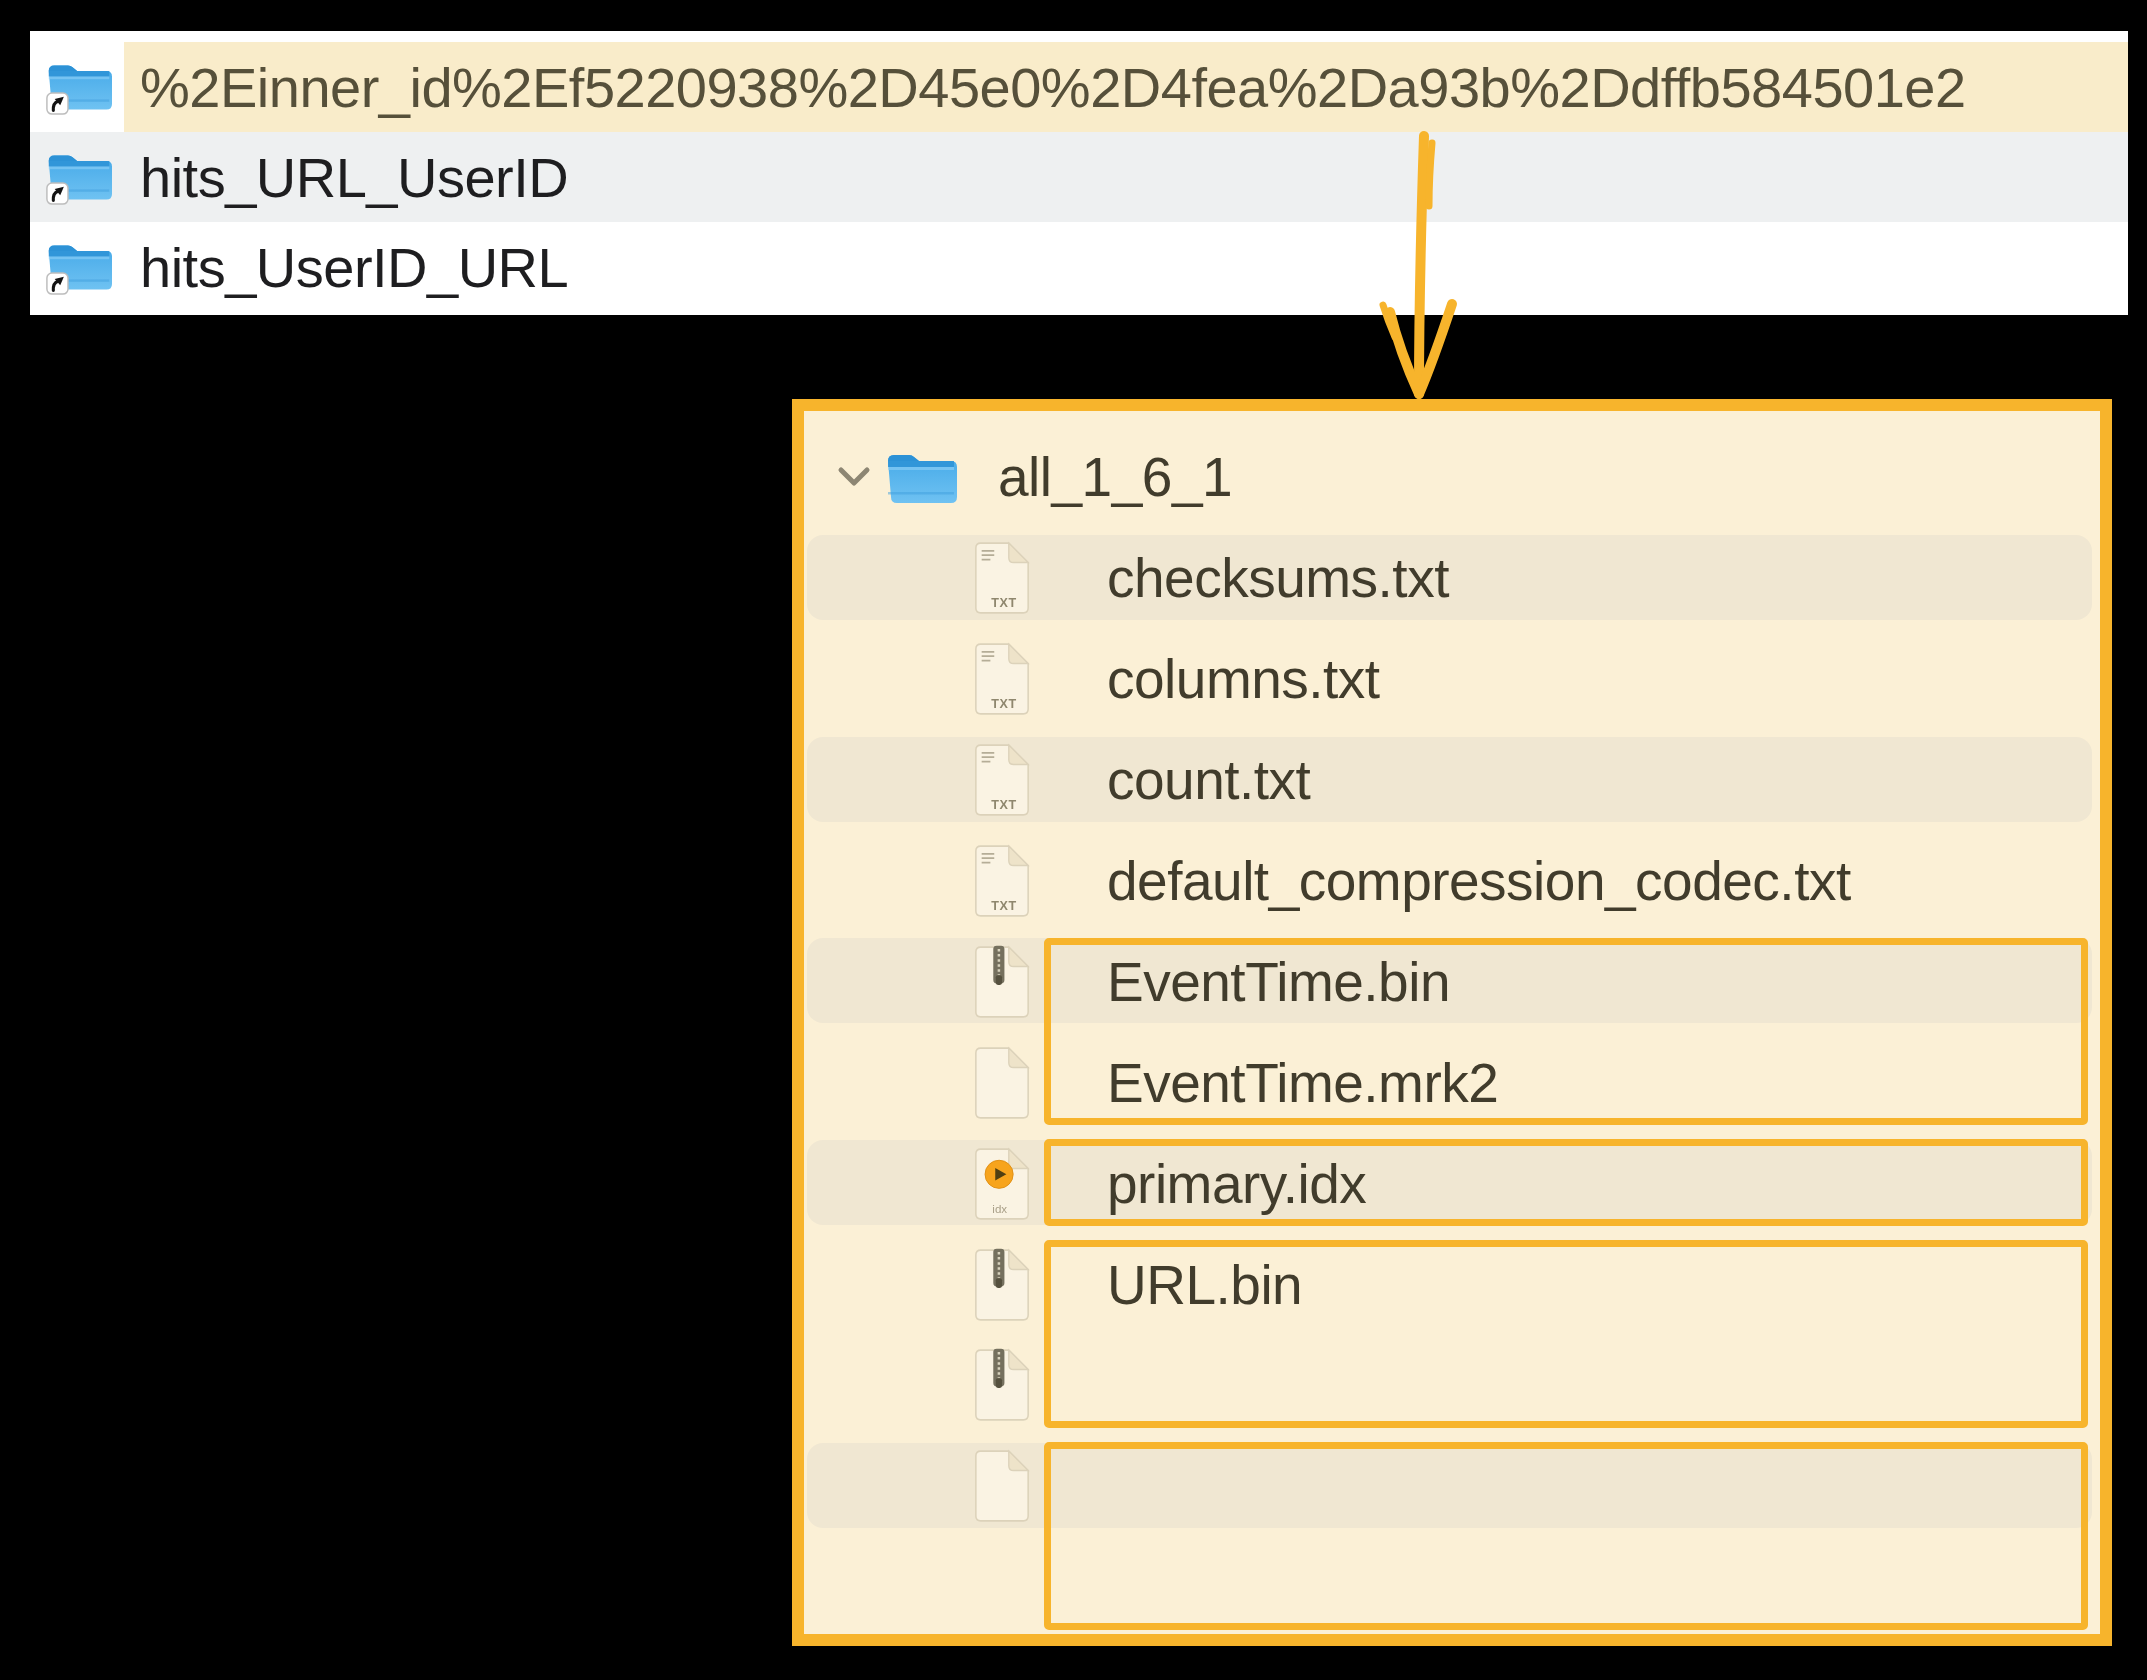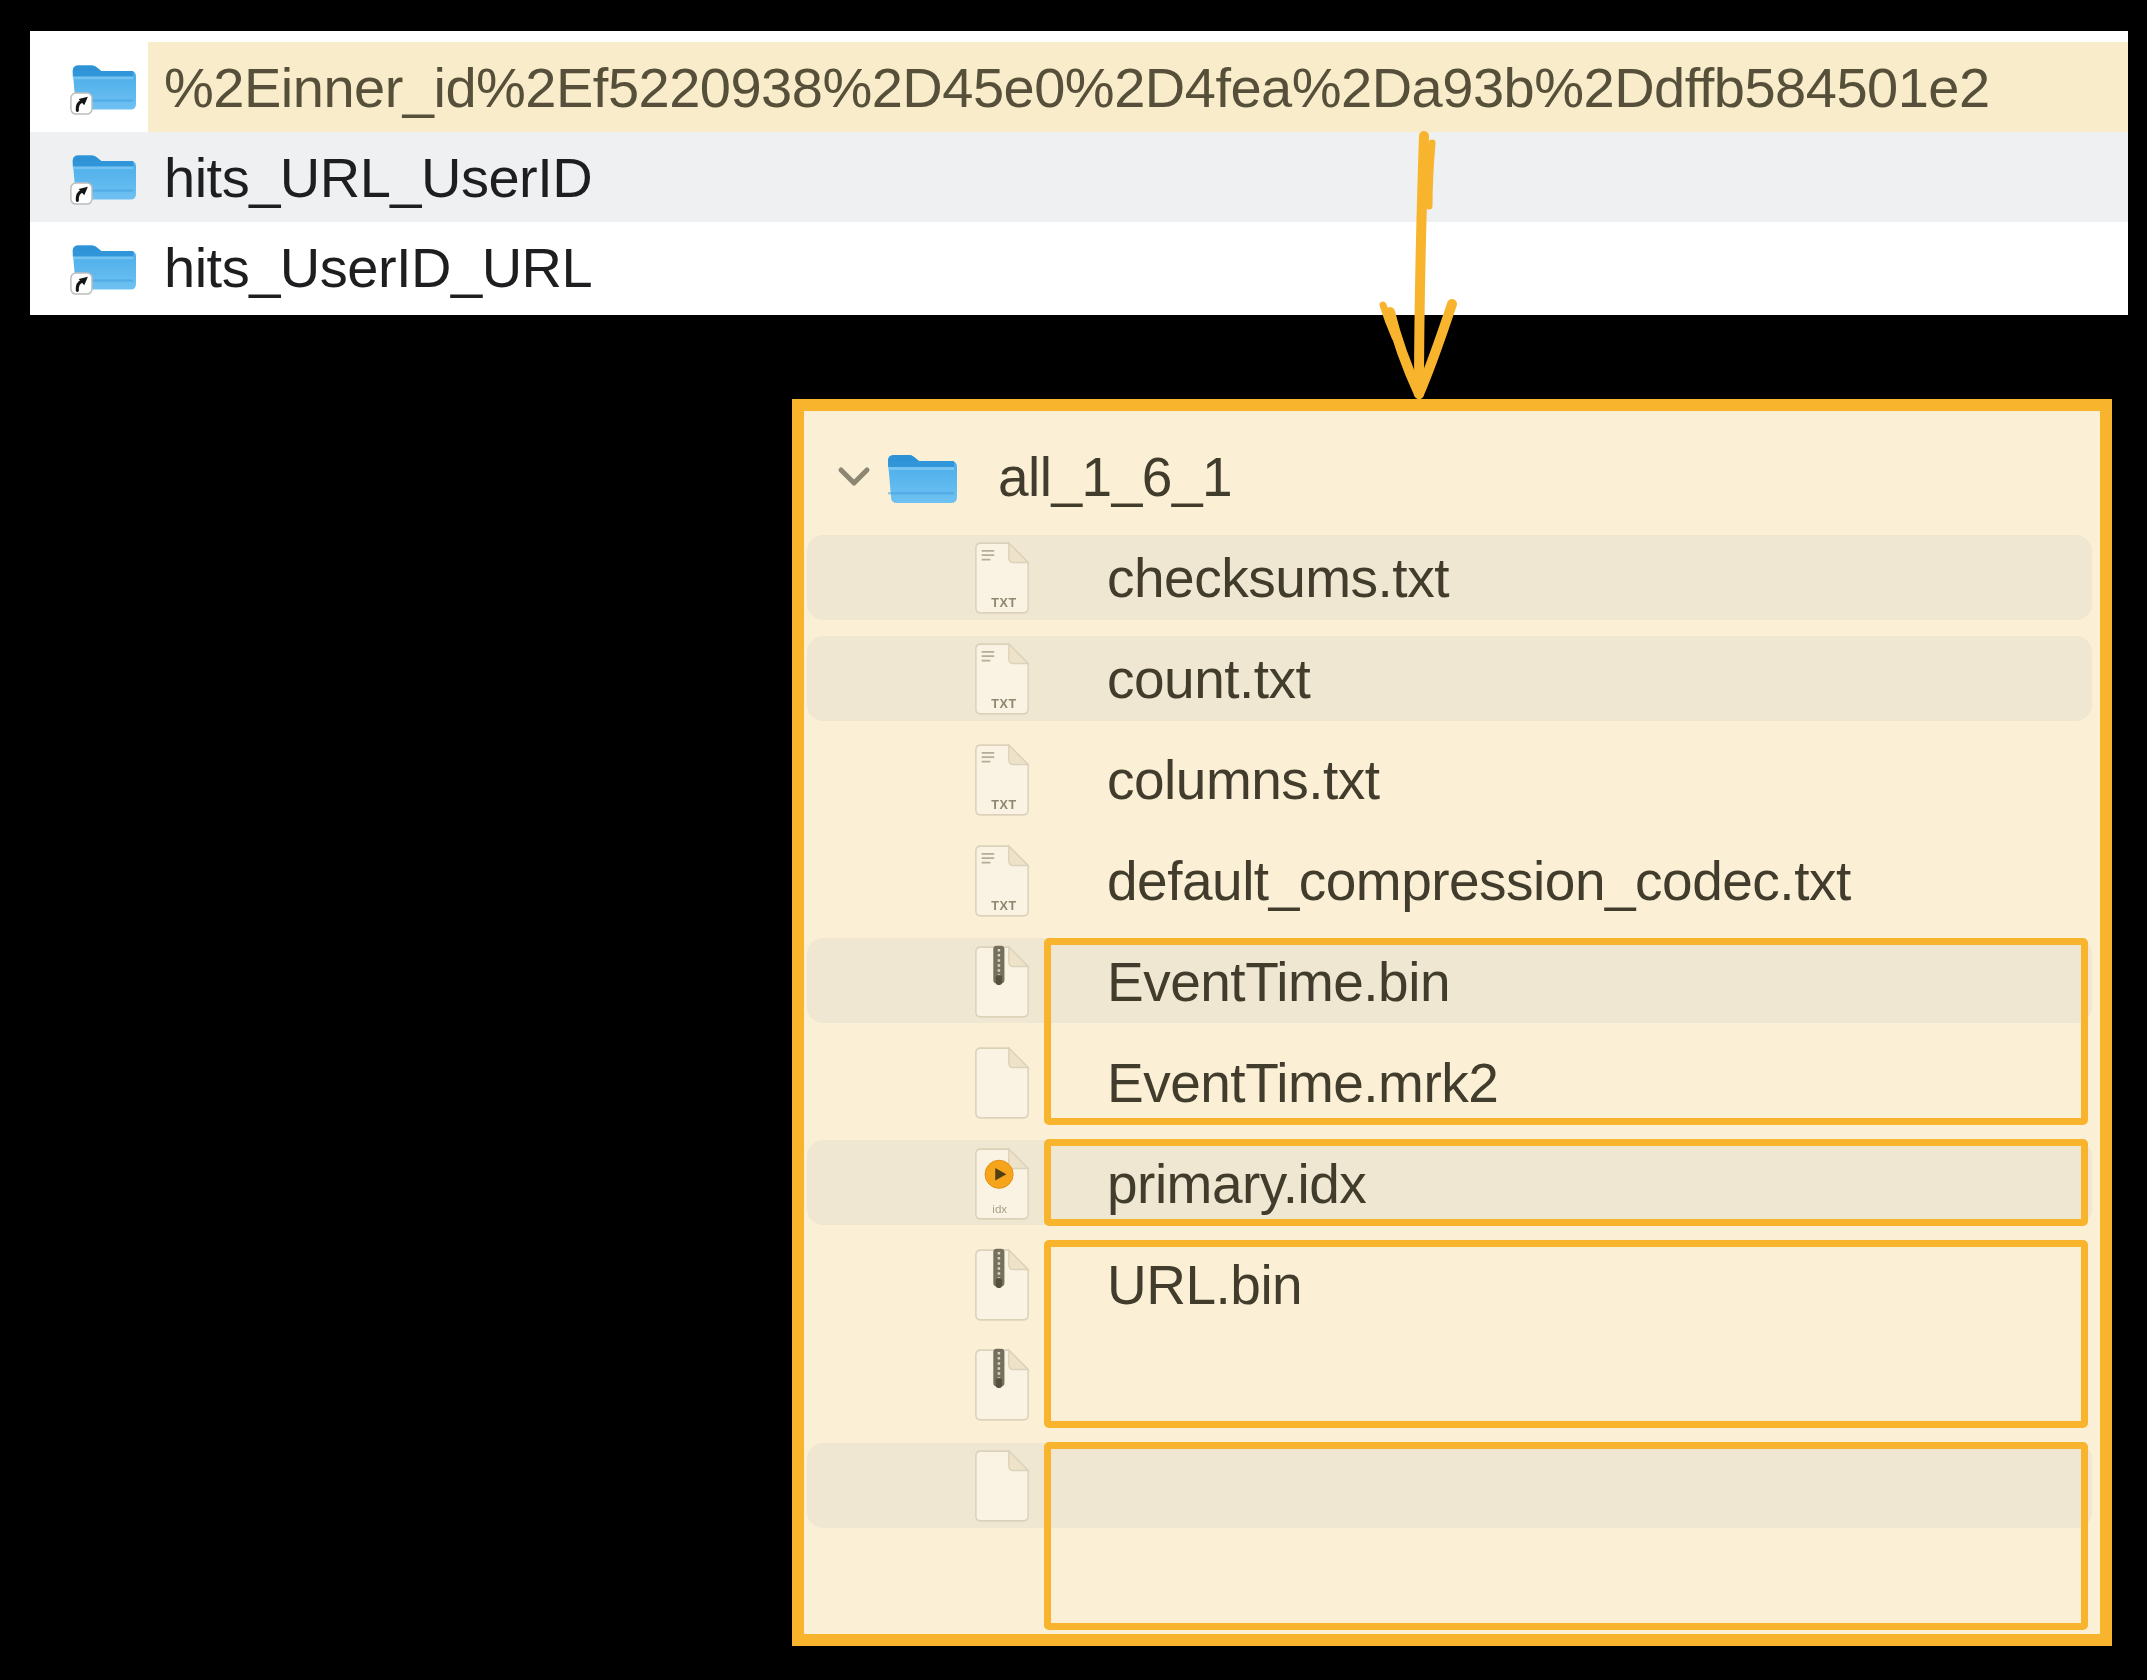"%2Einner_id%2Ef5220938%2D45e0%2D4fea%2Da" .f-row { padding-left: 40px -> 16px }
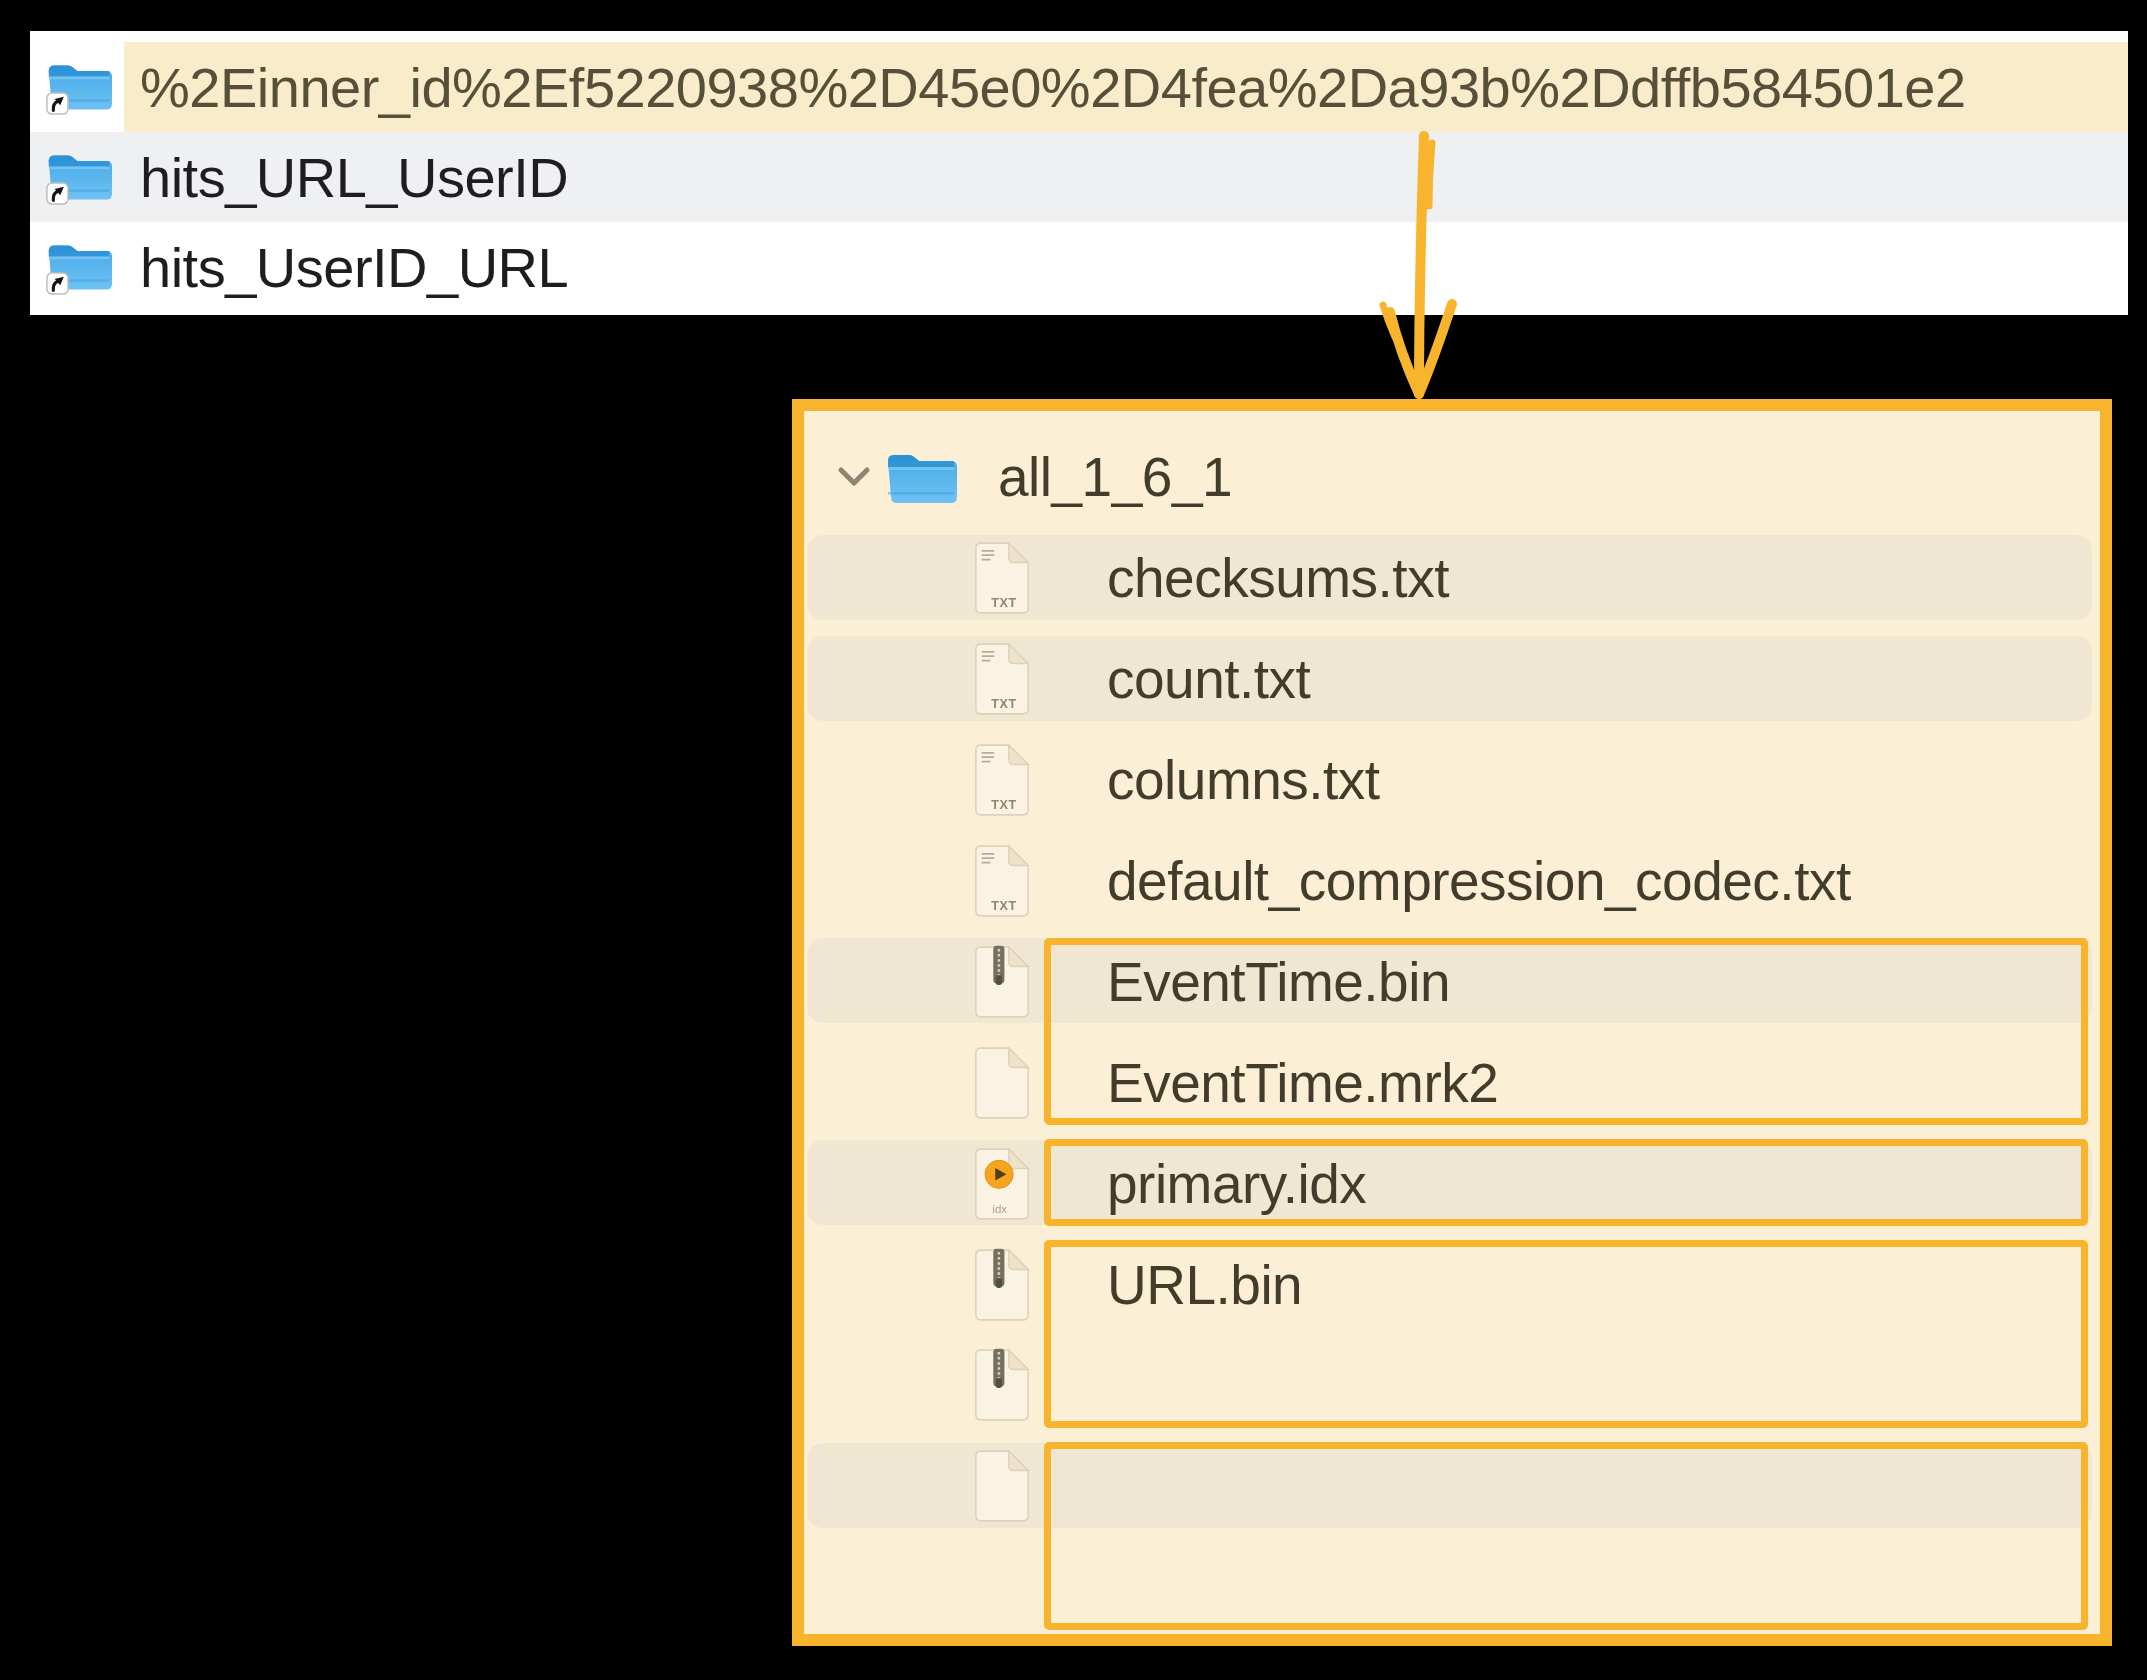"count.txt" div.t-row { order: before "columns.txt" -> after "columns.txt" }
